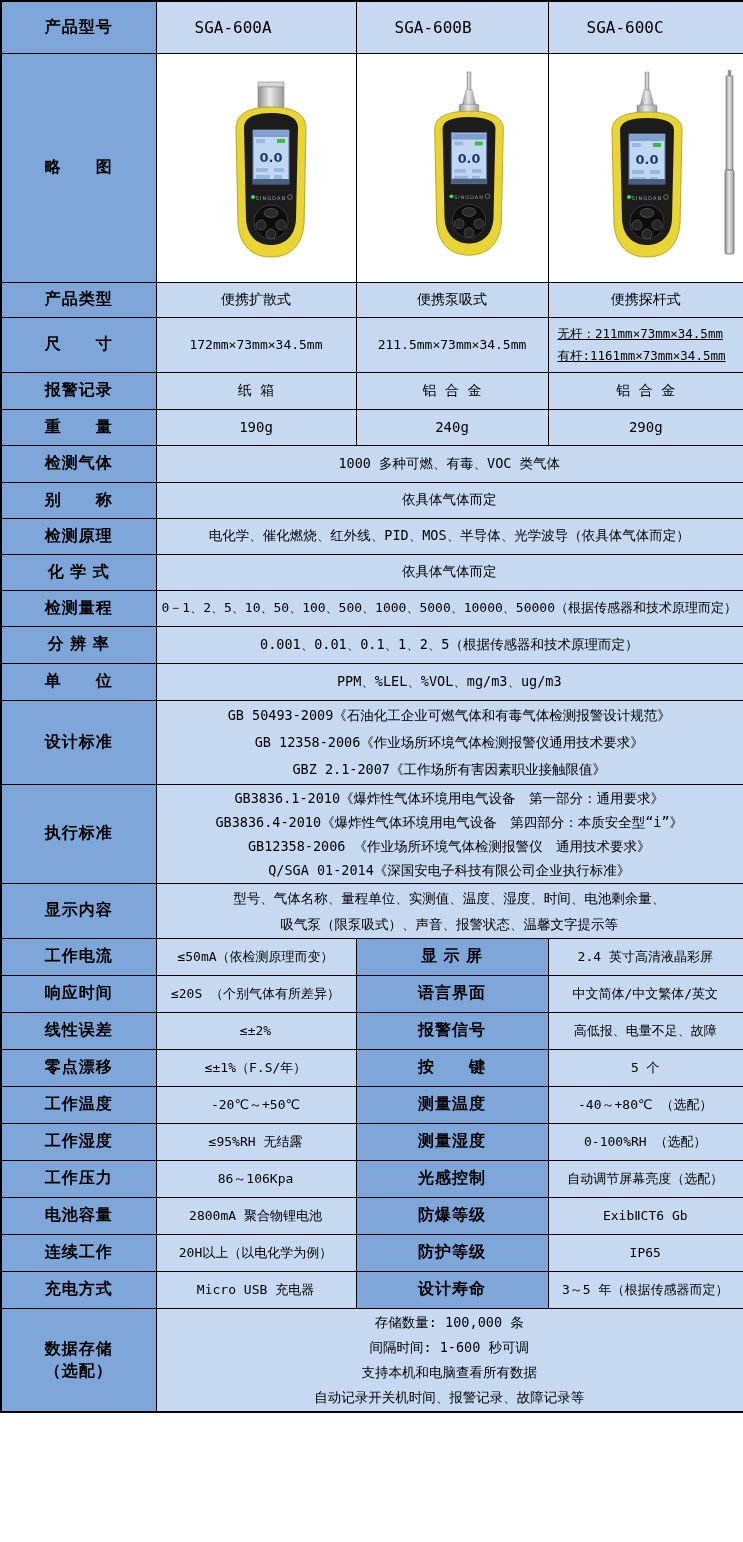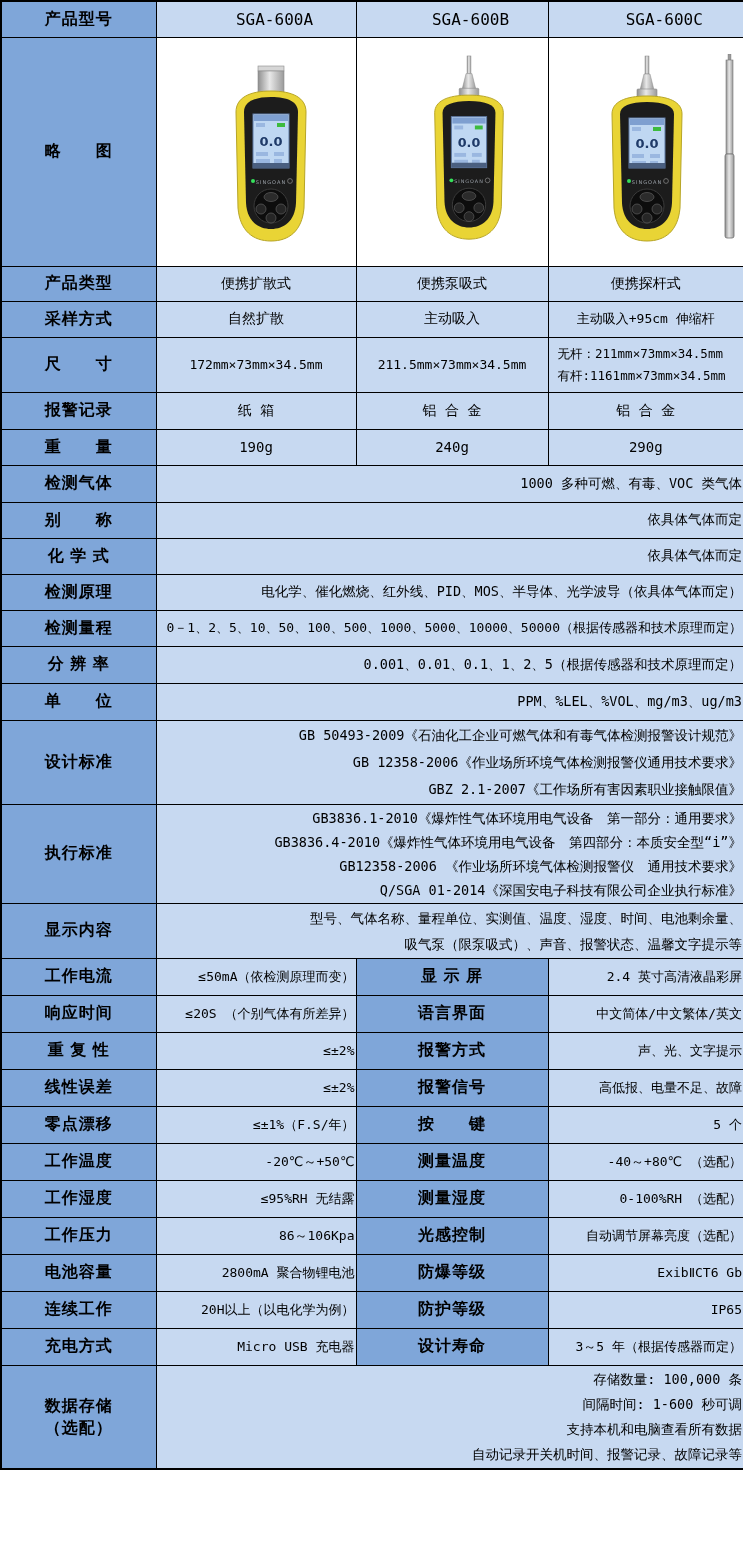"产品型号" tr { height: 36px -> 52px }
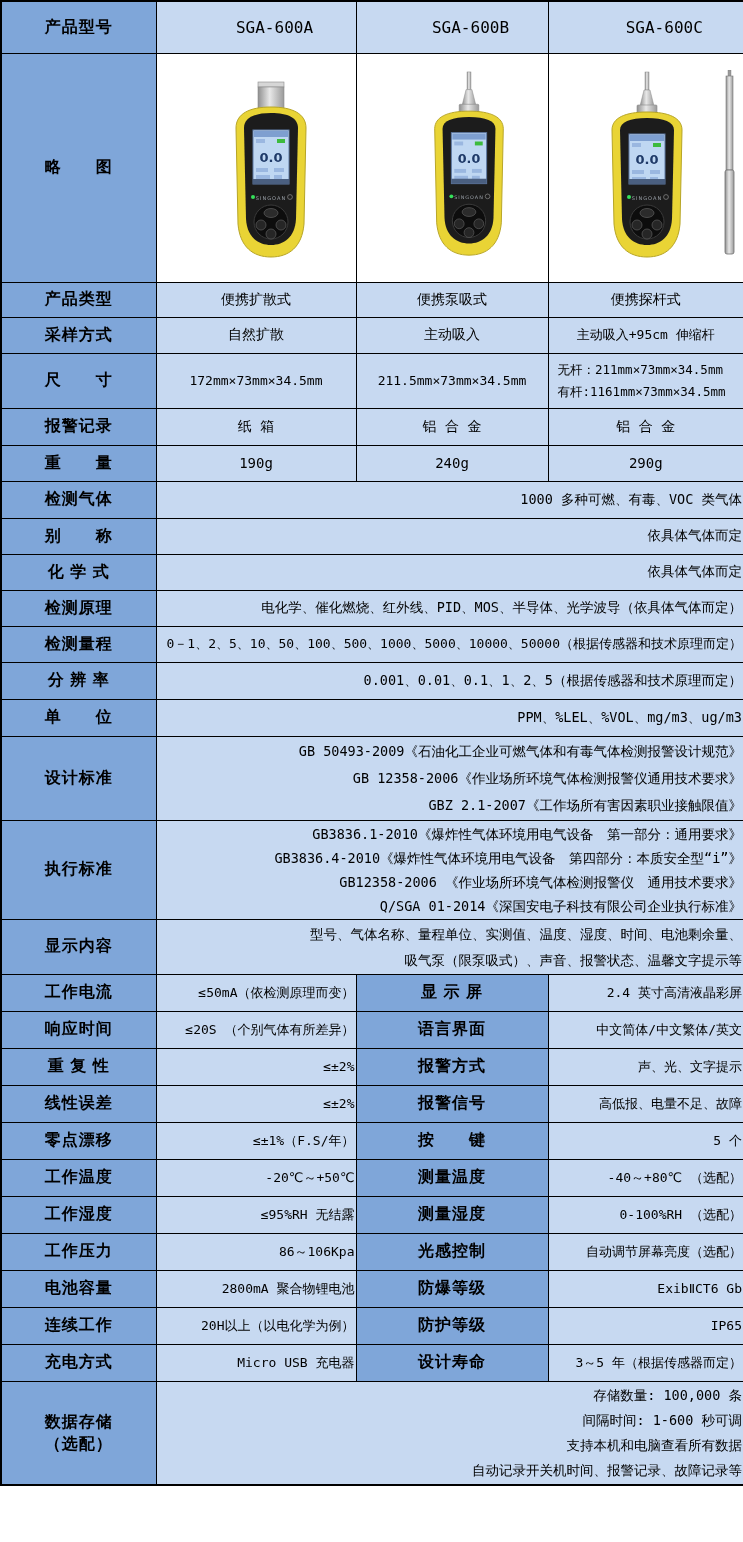"SGA-600A" td.model { text-align: center -> none }
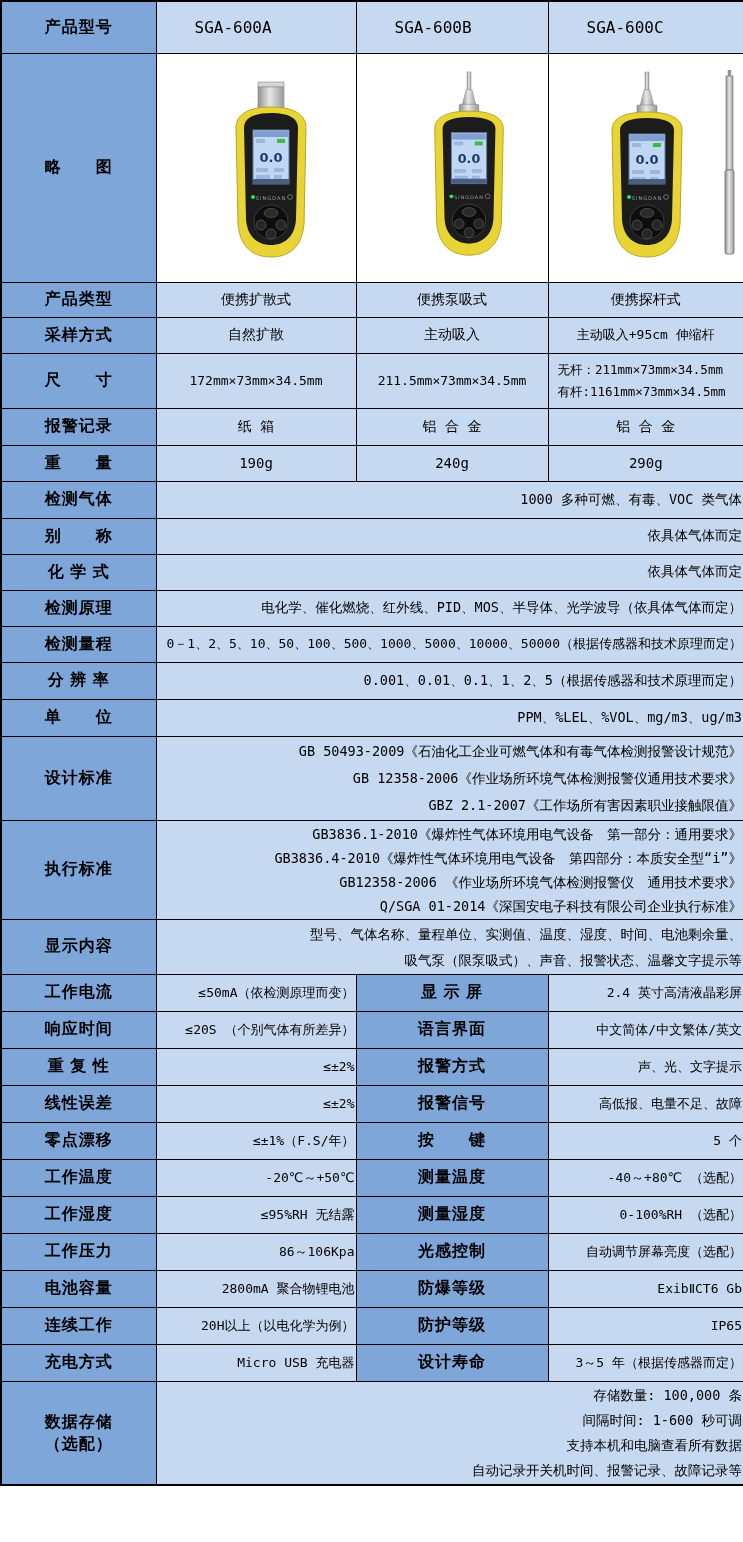"采样方式" tr { html: <tr> <td>采样方式</td> <td>自然扩散</td> <td>主动吸入</td> <td>主动吸入+95cm 伸缩杆</td> </tr> -> none }
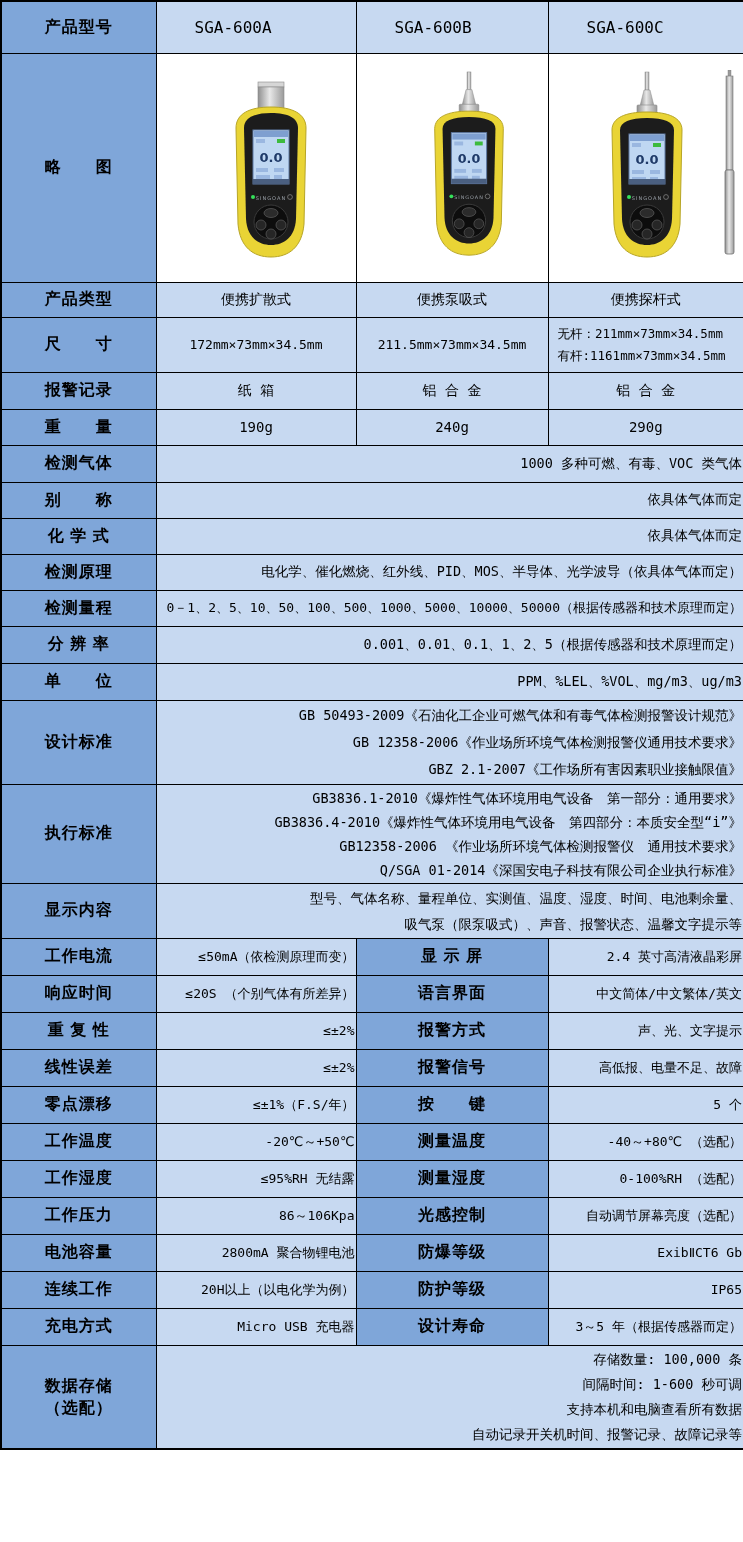"无杆：211mm×73mm×34.5mm" .dim-lines { text-decoration: none -> underline }
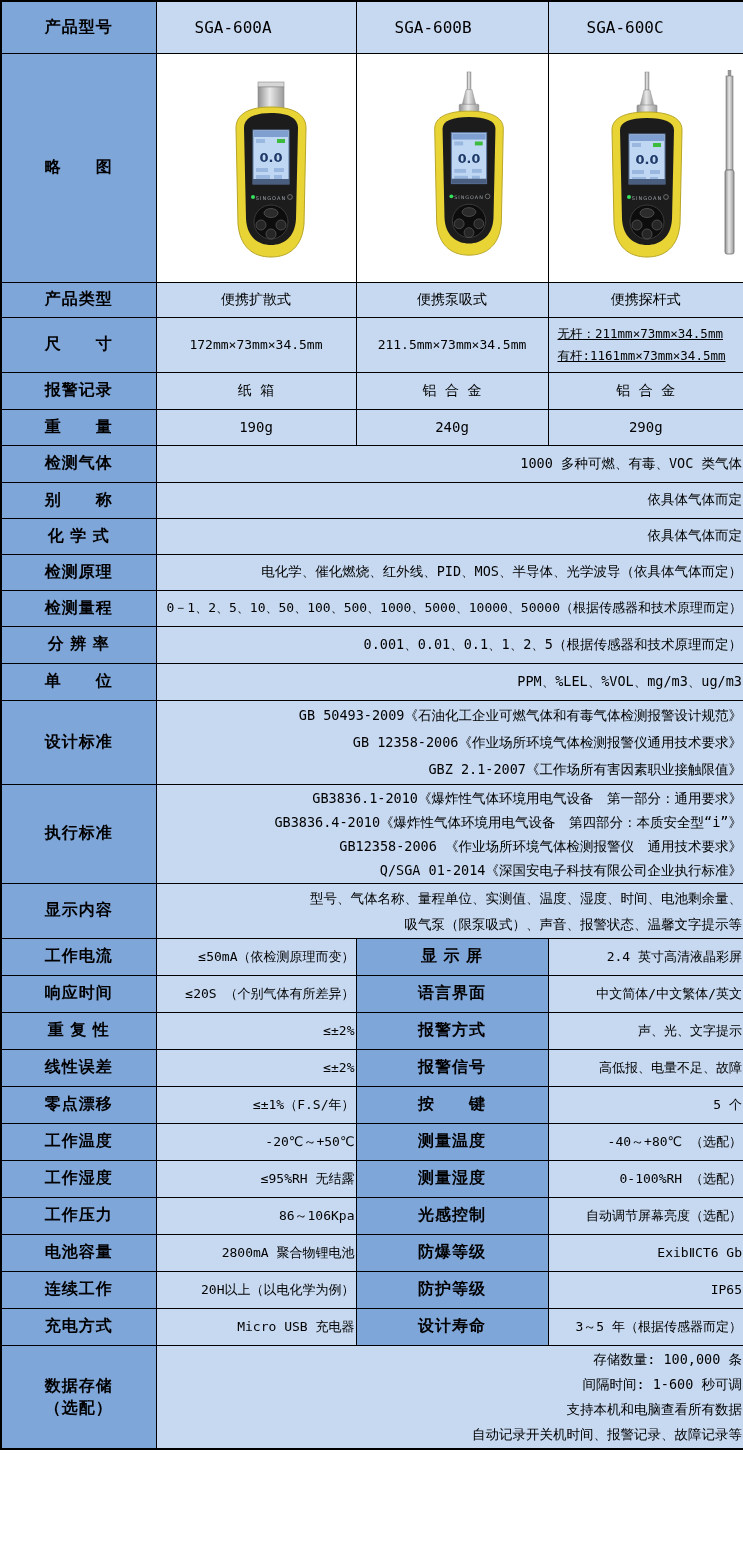"1000 多种可燃、有毒、VOC 类气体" td.val.left { text-align: right -> center }
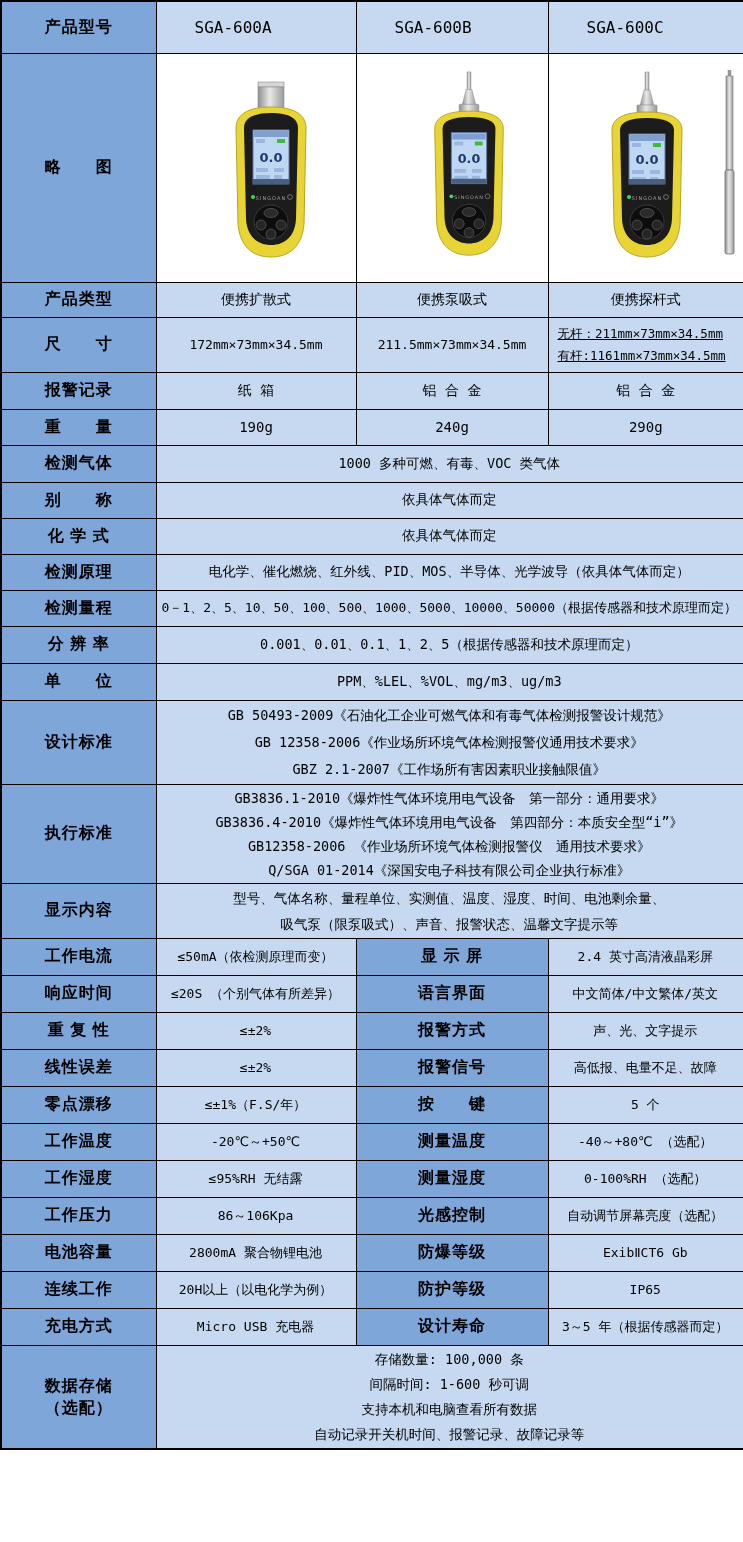"化 学 式" tr { order: before "检测原理" -> after "检测原理" }
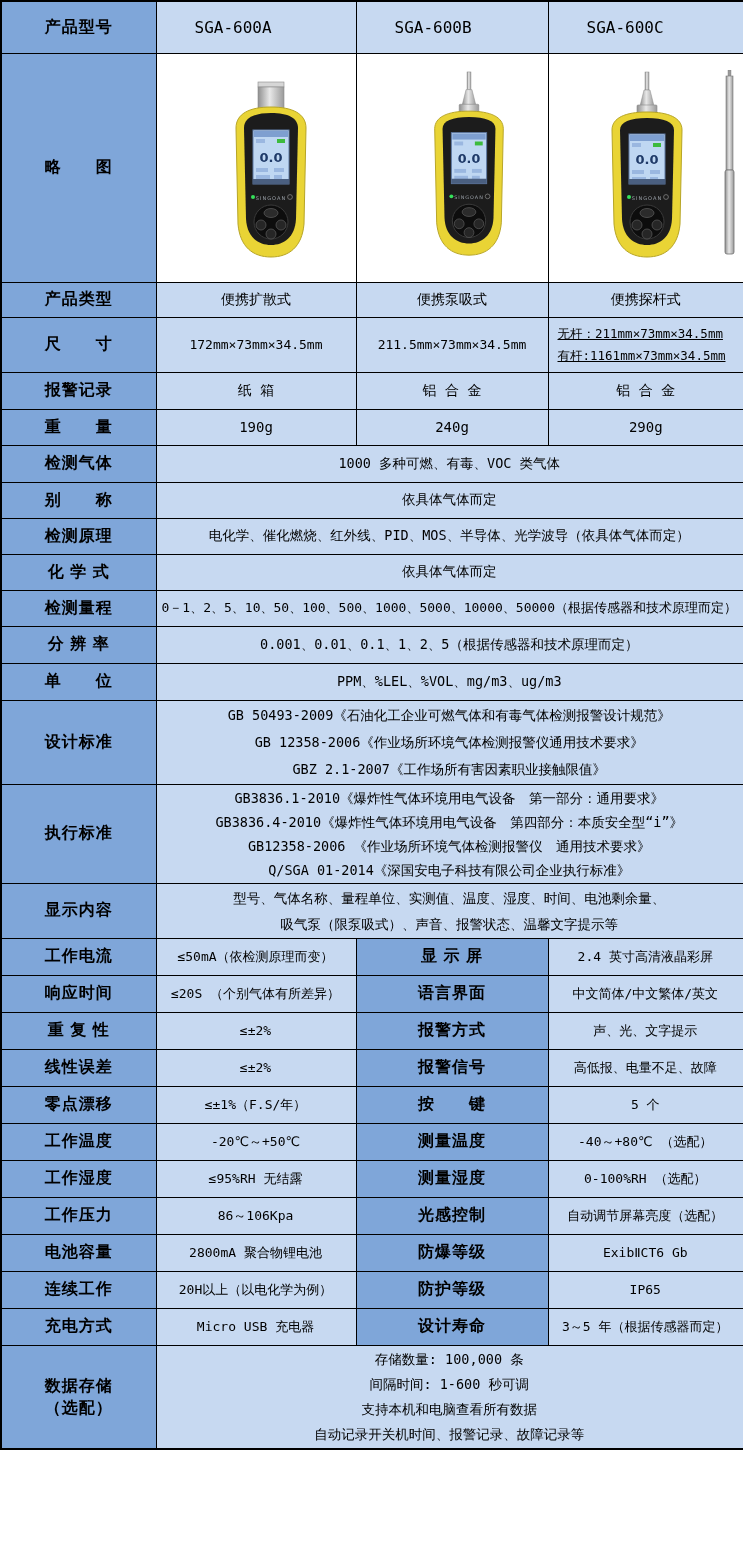"重 复 性" tr { html: <tr> <td>重 复 性</td> <td>≤±2%</td> <td>报警方式</td> <td>声、光、文字提示</td> </tr> -> none }
